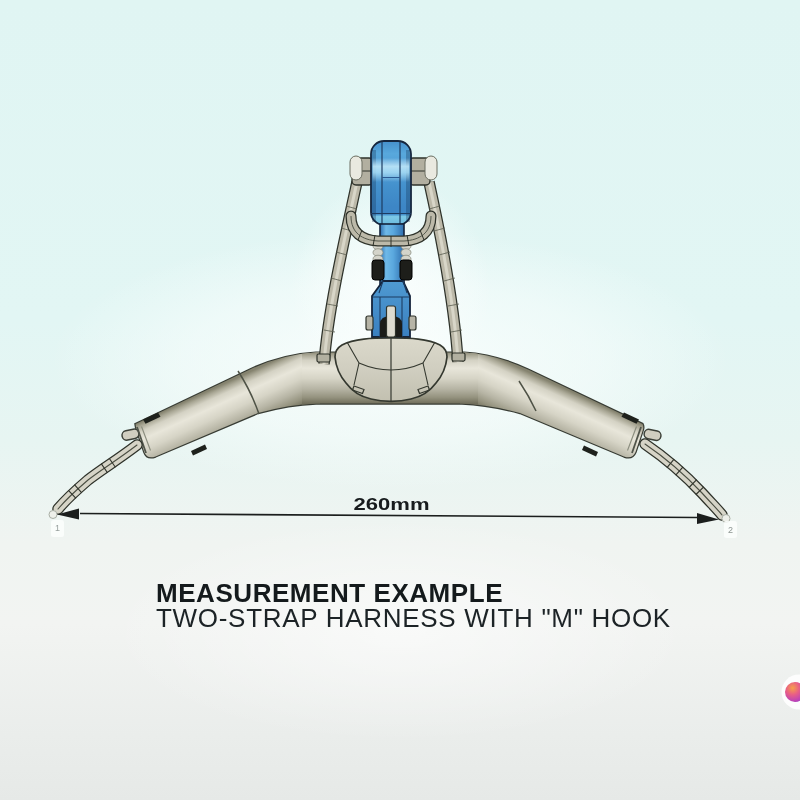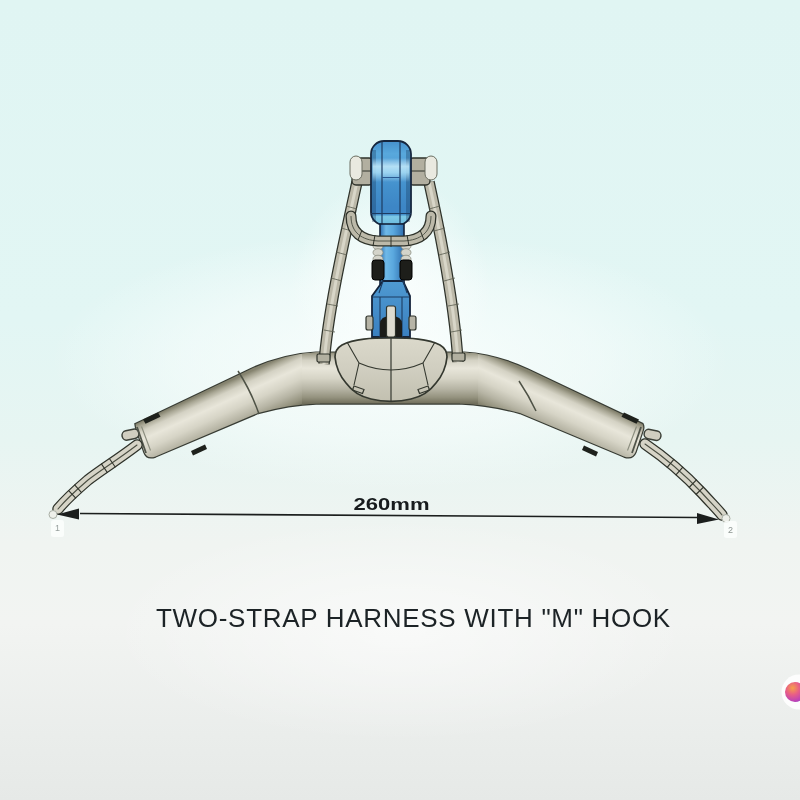"MEASUREMENT EXAMPLE" div.t1 { html: none -> <div>MEASUREMENT EXAMPLE</div> }
